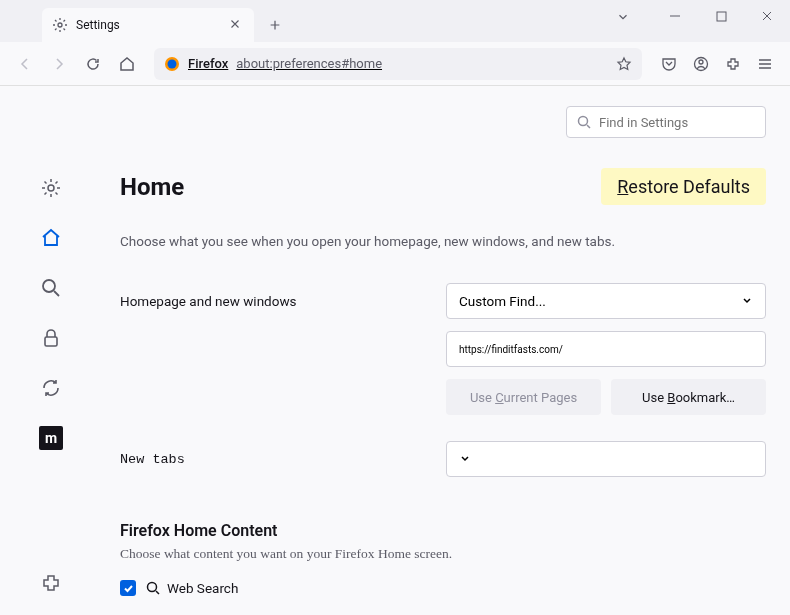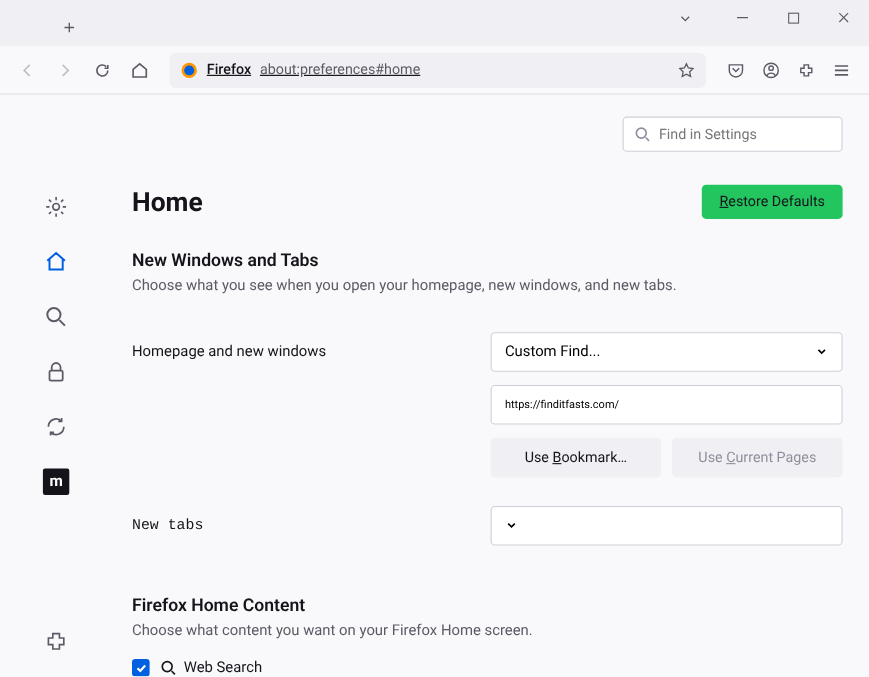"Settings" div.tab { html: none -> <div> <span> <svg> <circle></circle> <path></path> </svg> </span> <span>Settings</span> <span> <svg> <path></path> </svg> </span> </div> }
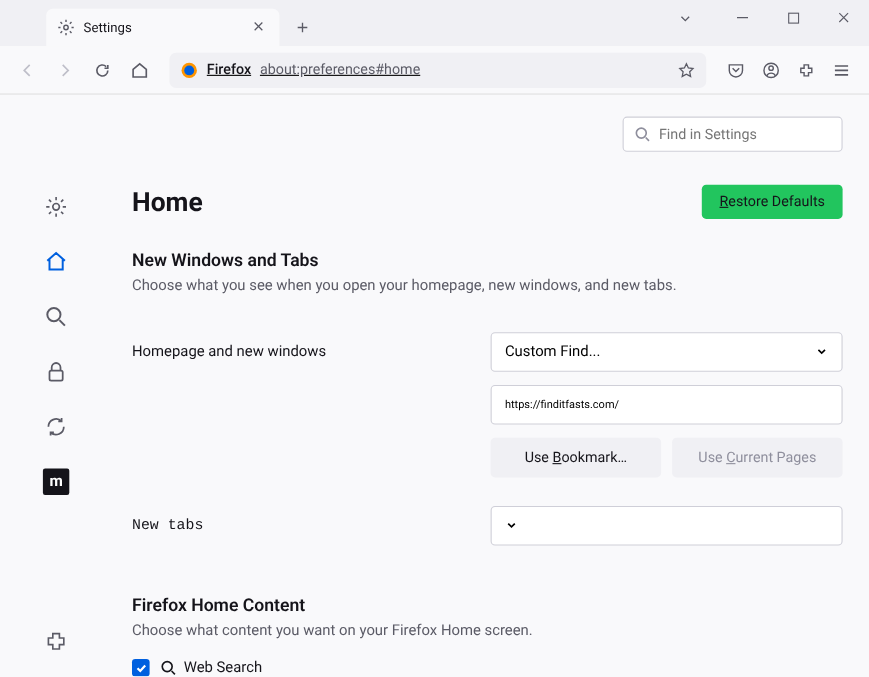"Restore Defaults" .restore-btn { background: #22c55e -> #fef9c3; font-size: 13px -> 18px }
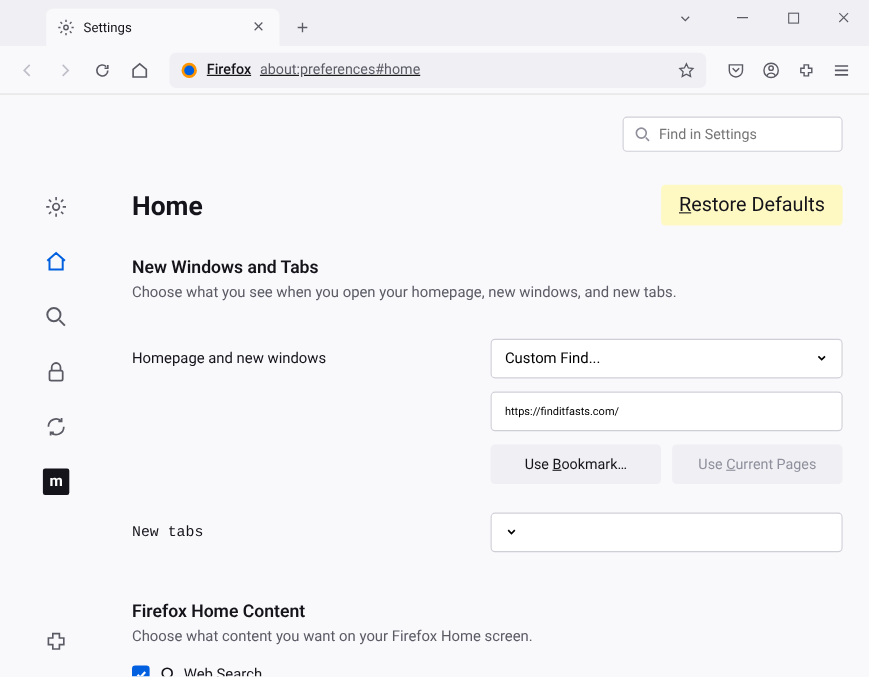"New Windows and Tabs" h2 { html: <h2>New Windows and Tabs</h2> -> none }
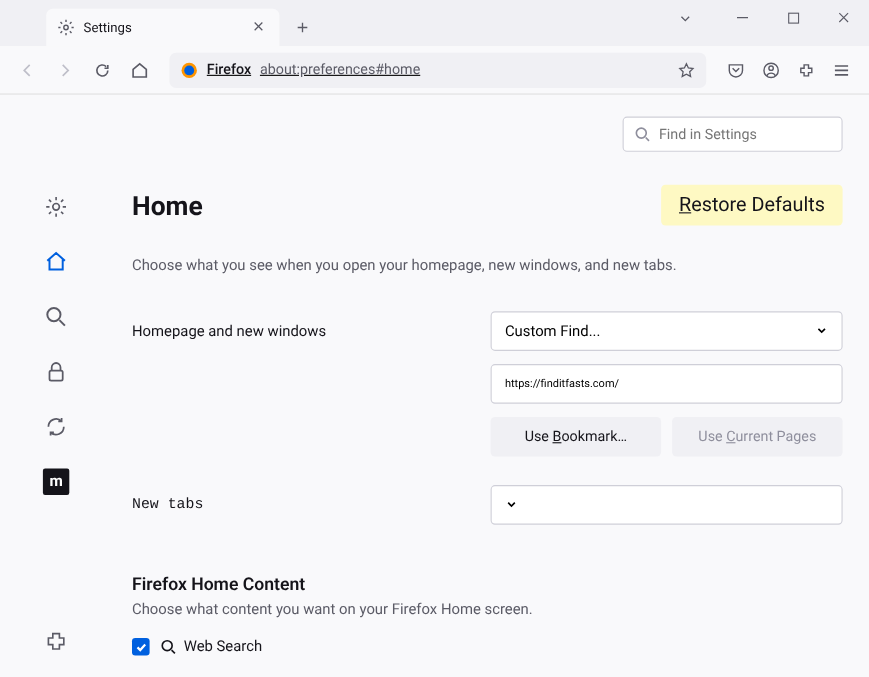"Use Bookmark…" button.btn { order: before "Use Current Pages" -> after "Use Current Pages" }
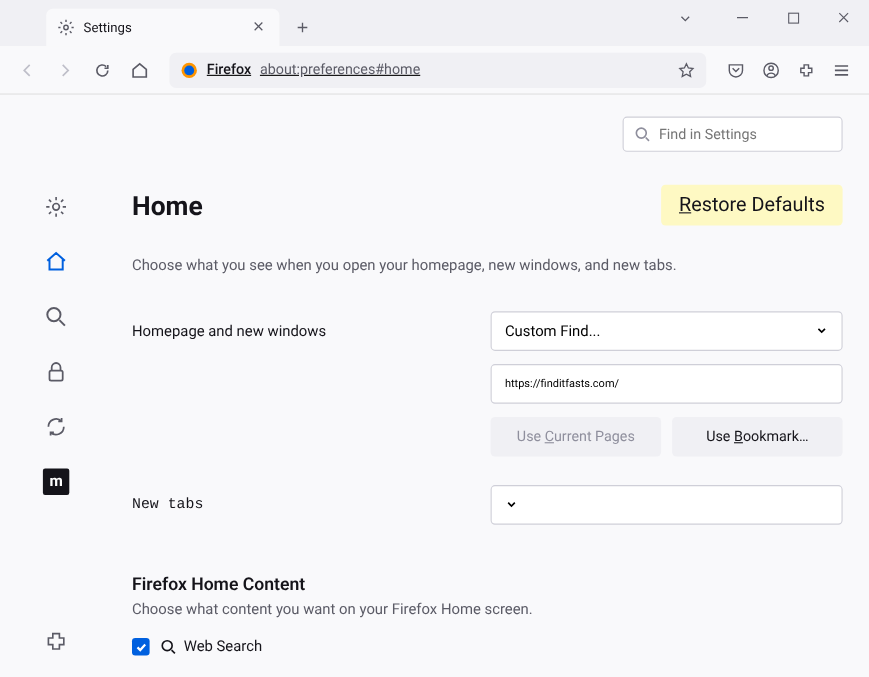"Choose what content you want" p.desc { font-family: none -> Liberation Serif, serif }
